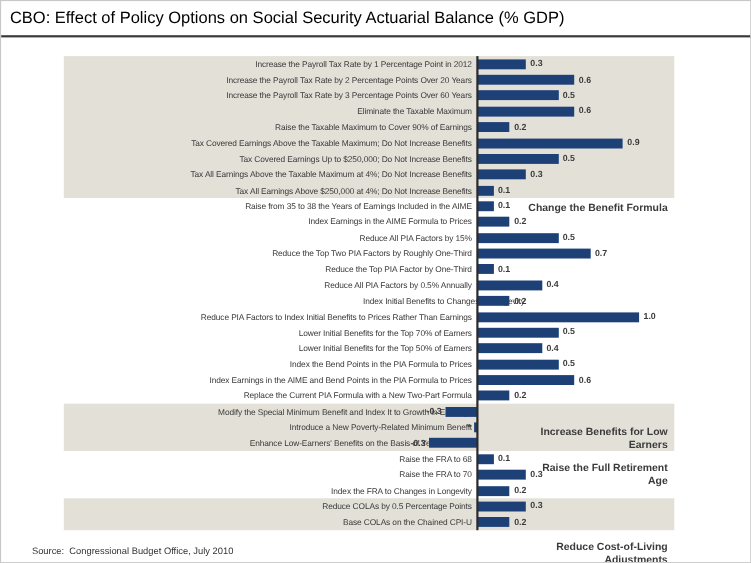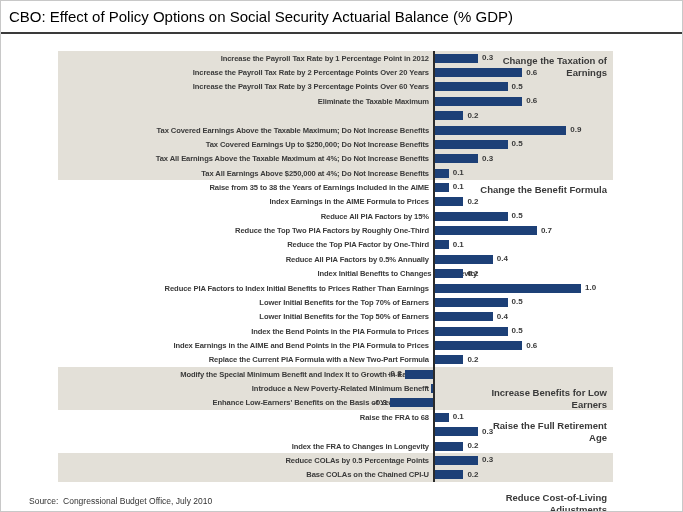"Increase the Payroll Tax Rate" .row-label { font-weight: bold -> normal }
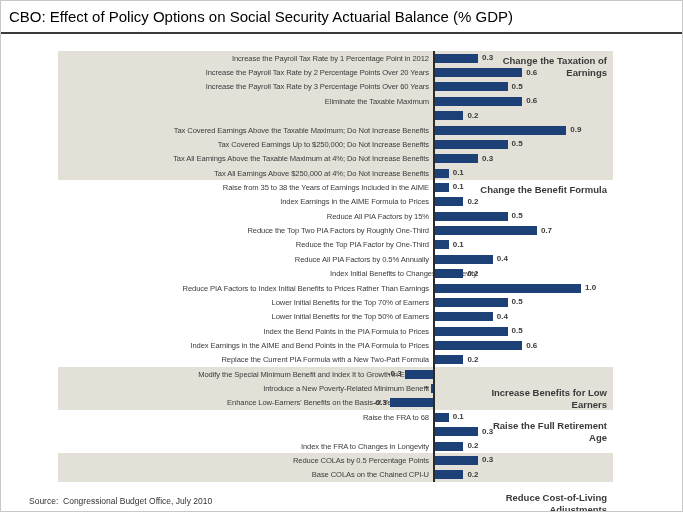"Change the Taxation of Earnings" div.section-label { html: <div>Change the Taxation of Earnings</div> -> none }
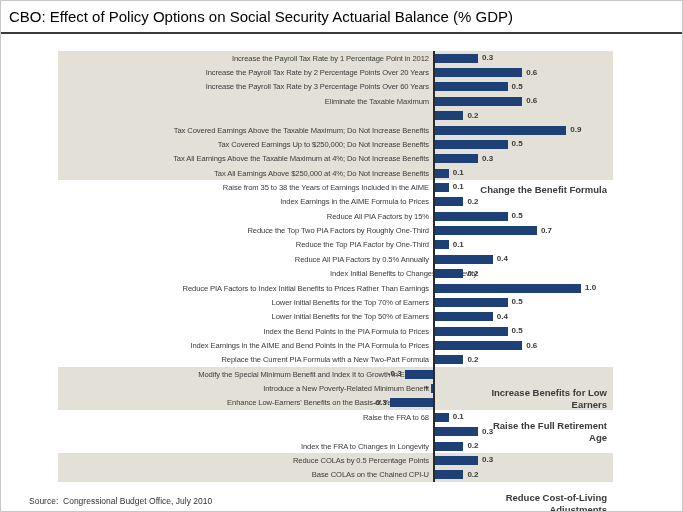"Raise the Taxable Maximum to" div.row-label { html: none -> <div>Raise the Taxable Maximum to Cover 90% of Earnings</div> }
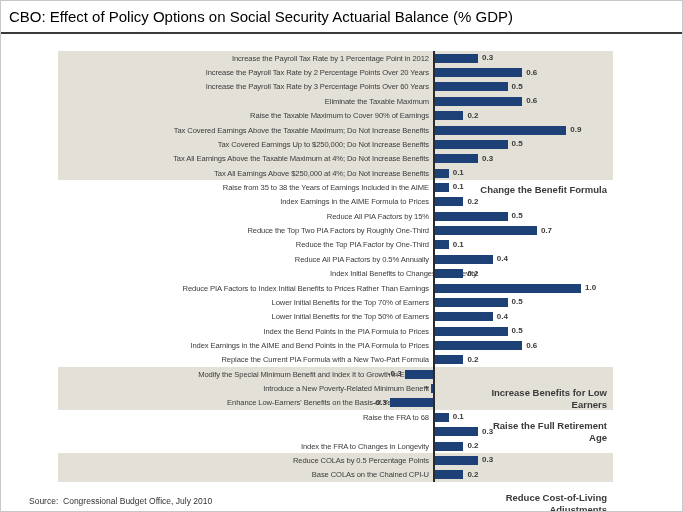"Raise the FRA to 70" div.row-label { html: none -> <div>Raise the FRA to 70</div> }
